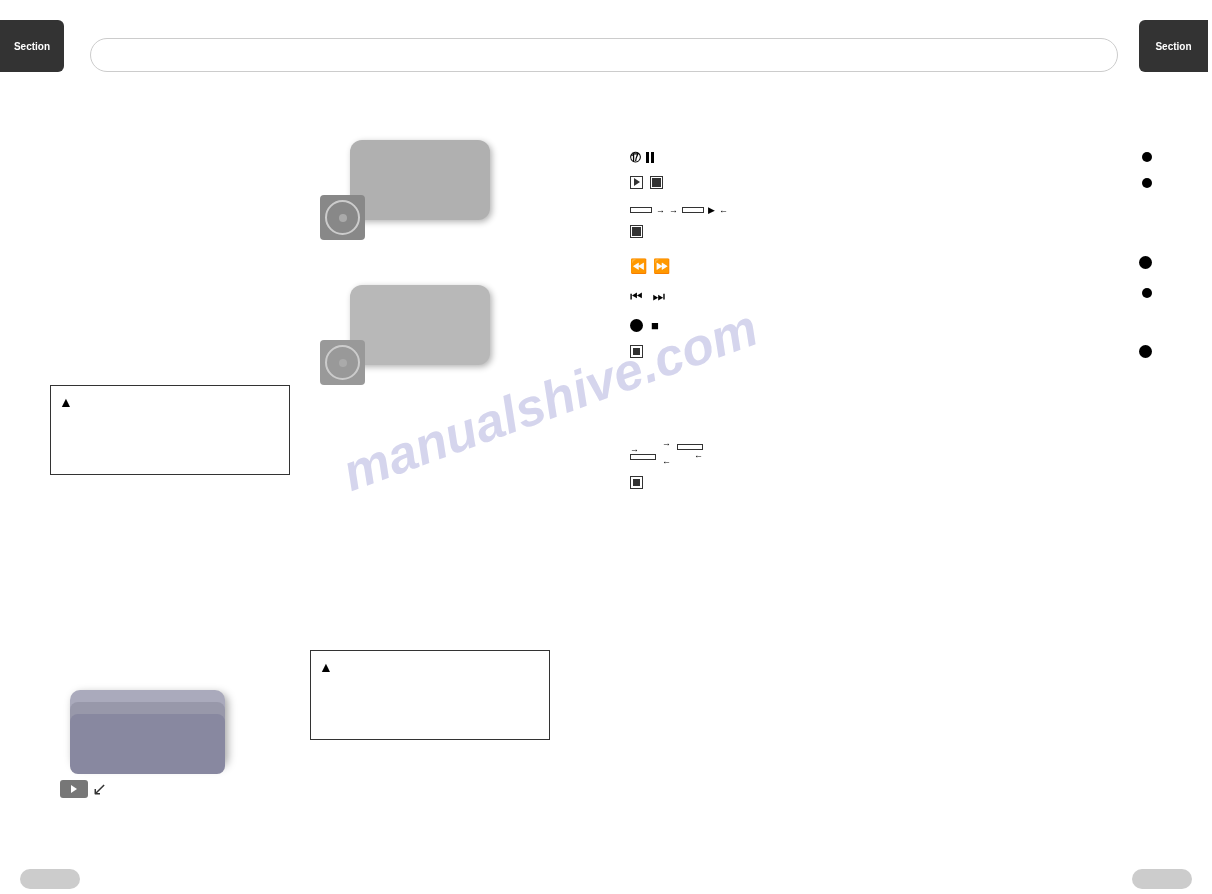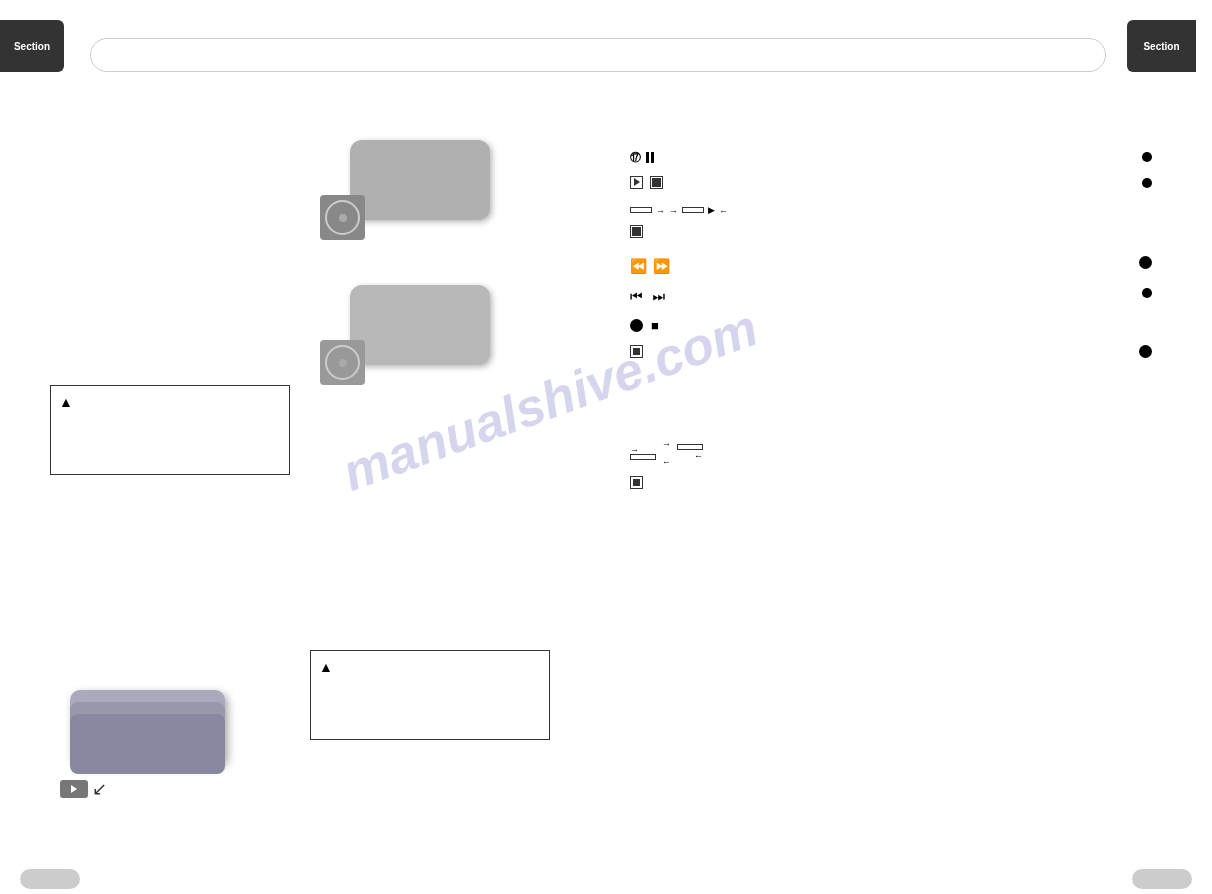"Section" .header { right: 16px -> 4px }
